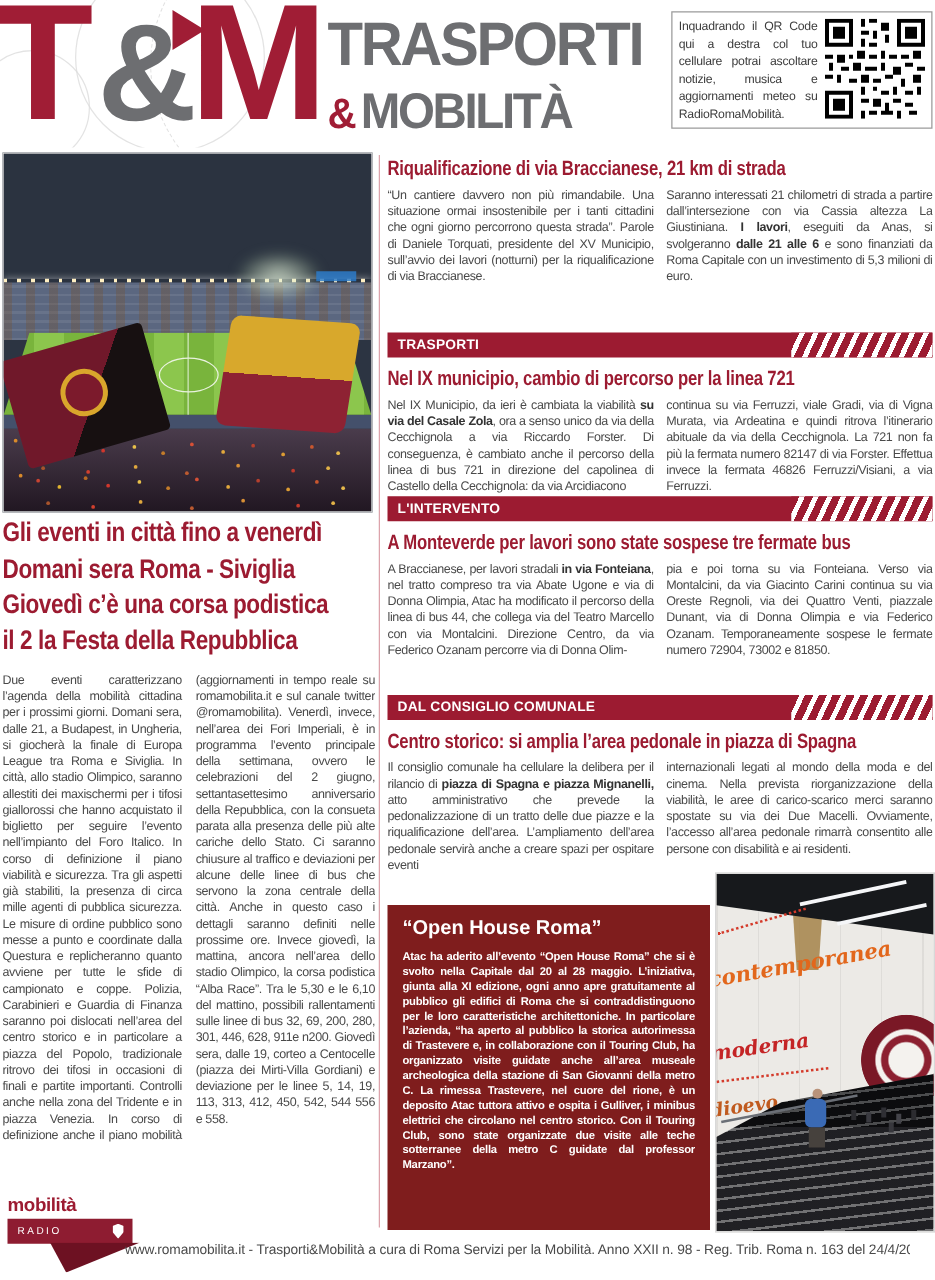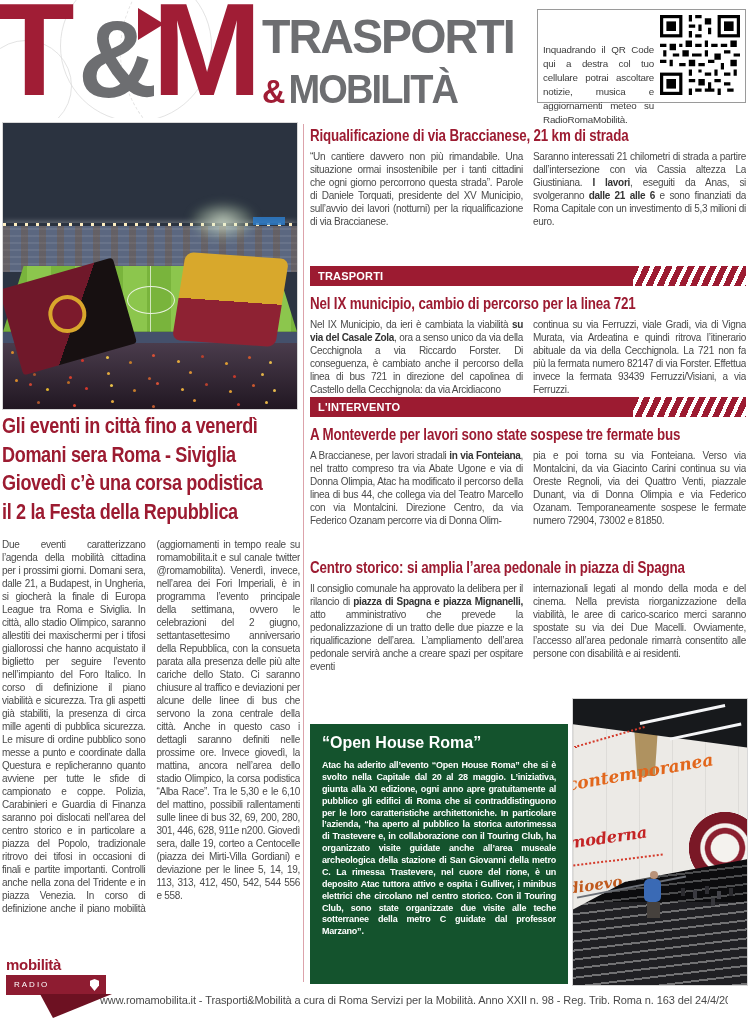"Inquadrando il QR Code qui" .onair-txt { margin-top: 28px -> none }
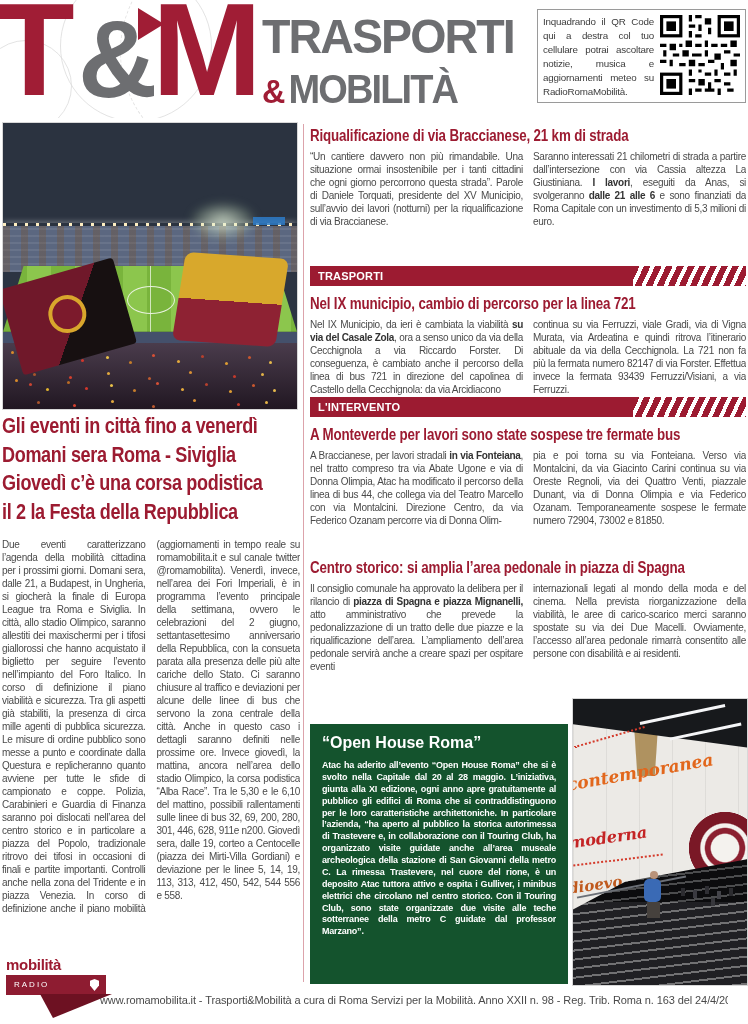"continua su via Ferruzzi, viale" span { text: 93439 -> 46826 }
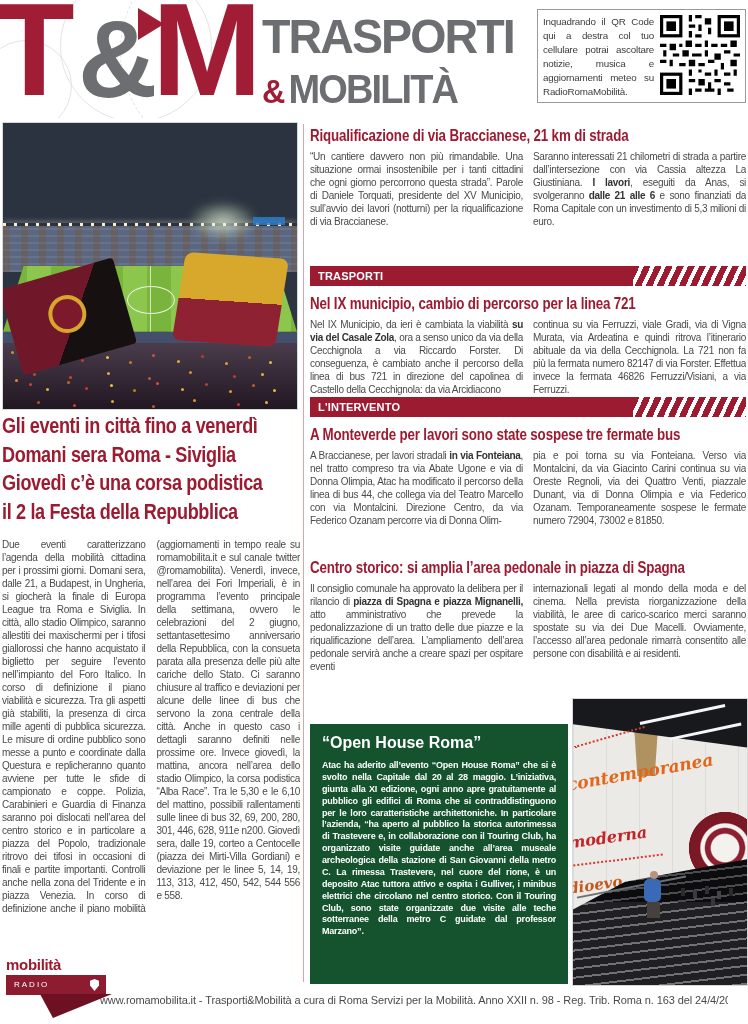"DAL CONSIGLIO COMUNALE" div.kbar { html: none -> <div>DAL CONSIGLIO COMUNALE</div> }
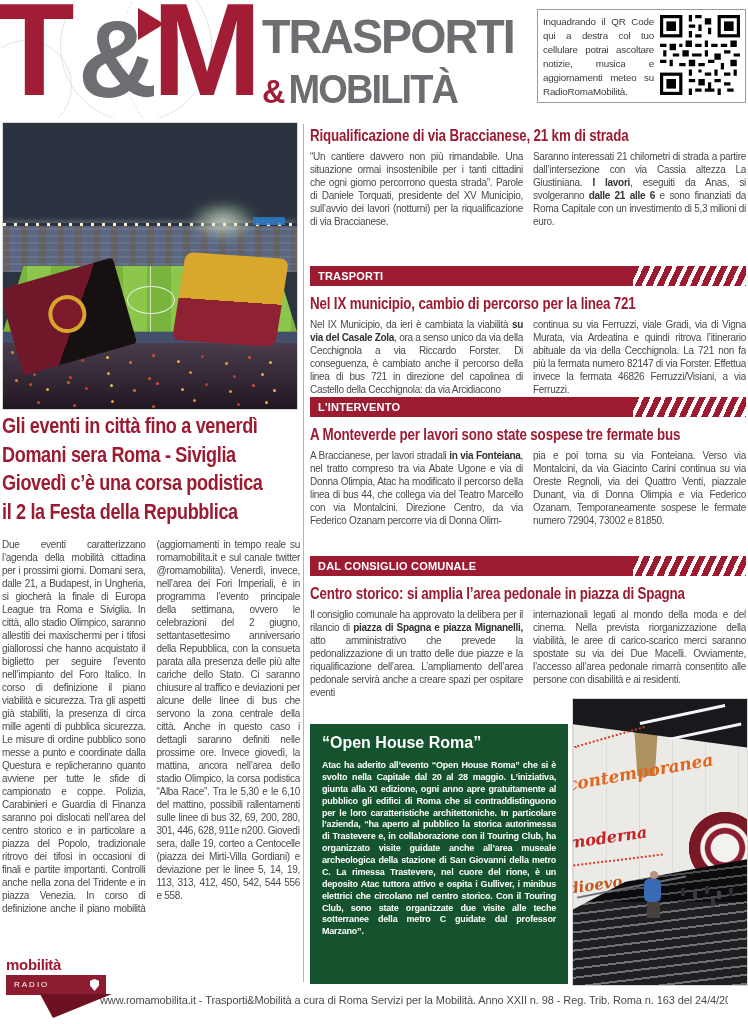"Il consiglio comunale ha approvato" span { text: approvato -> cellulare }
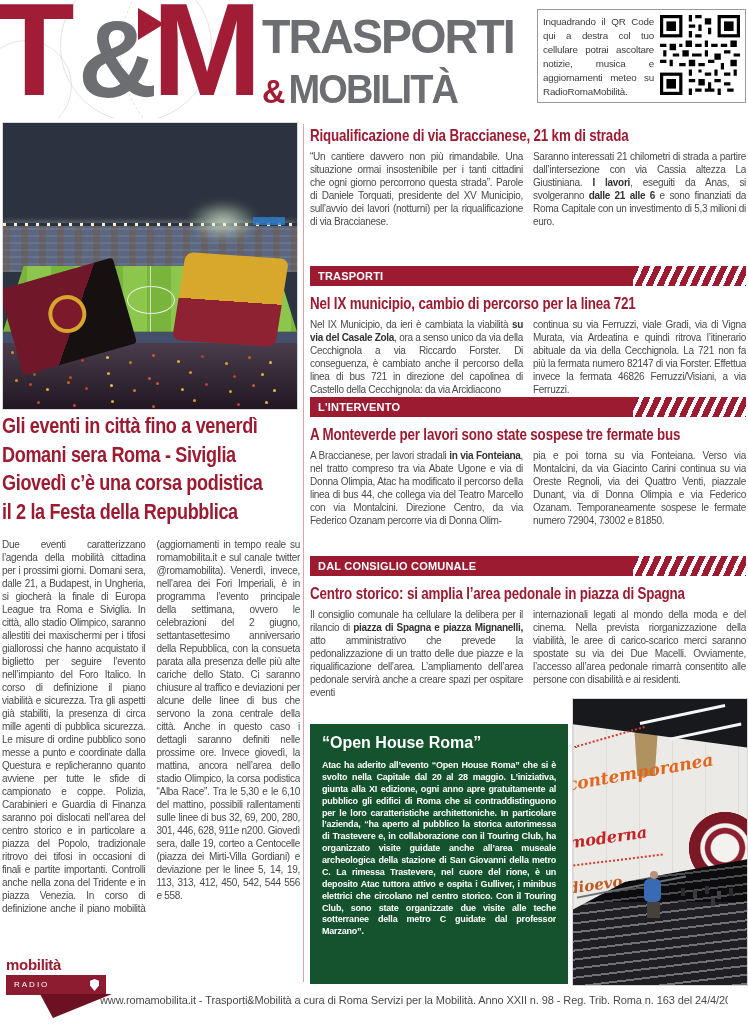"“Open House Roma”" .atac-box { background: #14532d -> #7f1d1d }
